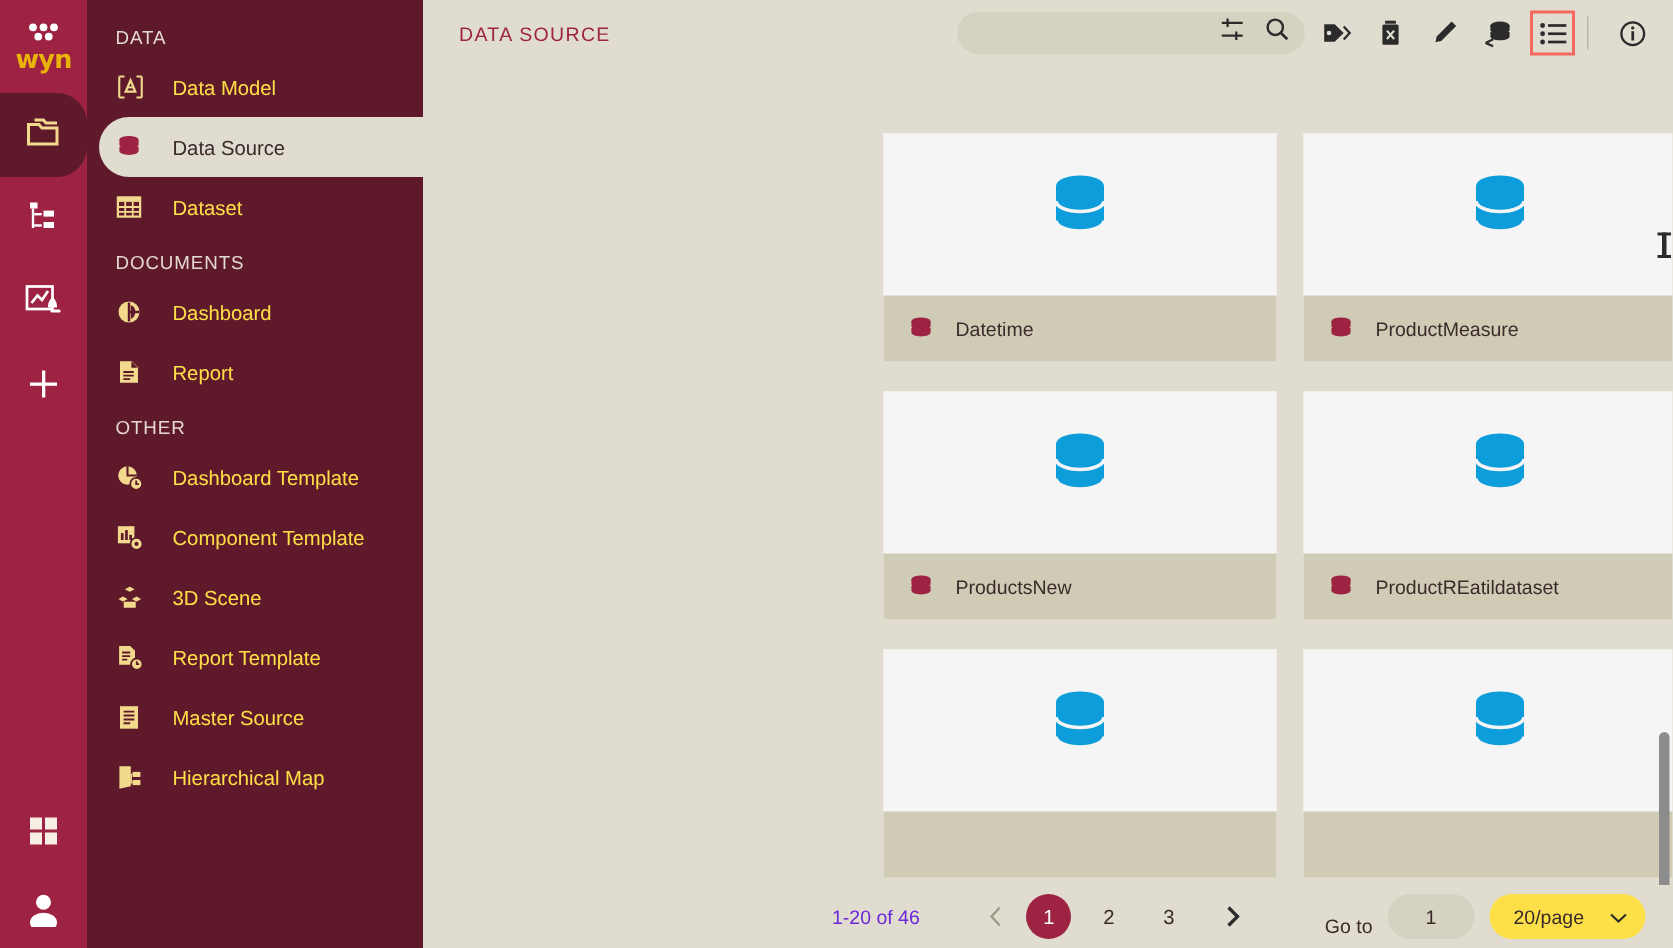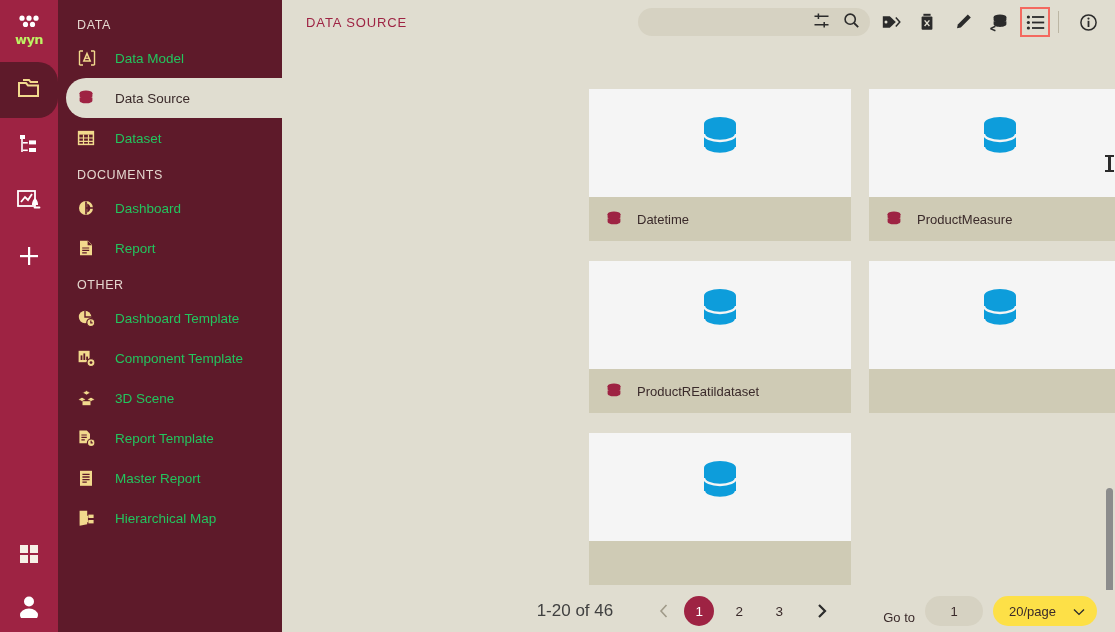"wyn" .logo-text { color: #bef264 -> #eab308; font-size: 13px -> 17px }
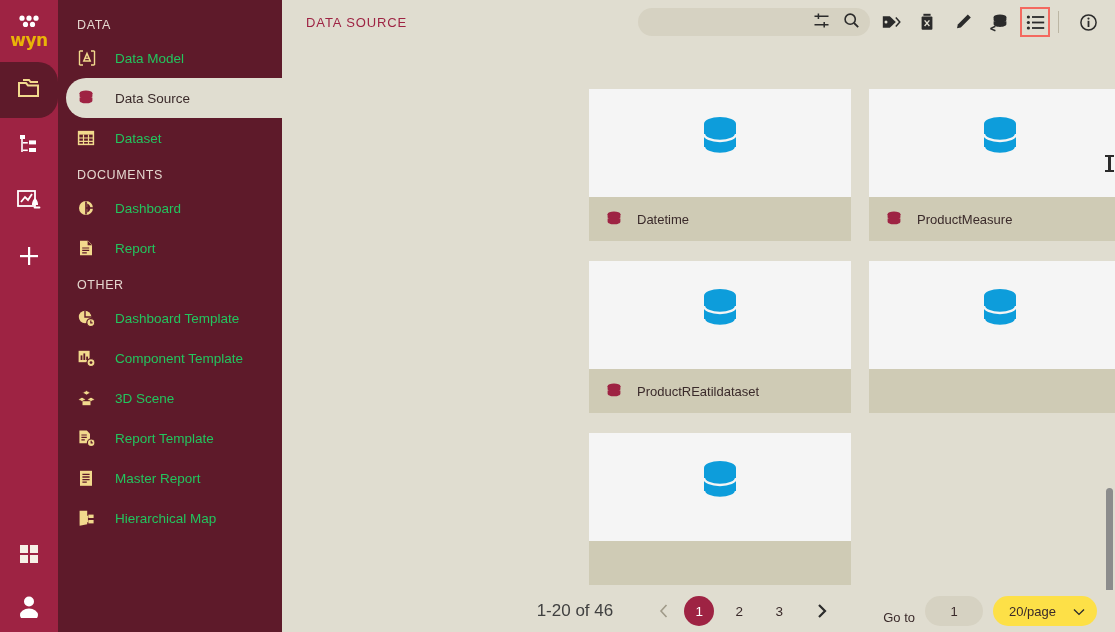"Data Model" .nav-item { color: #22c55e -> #fde047 }
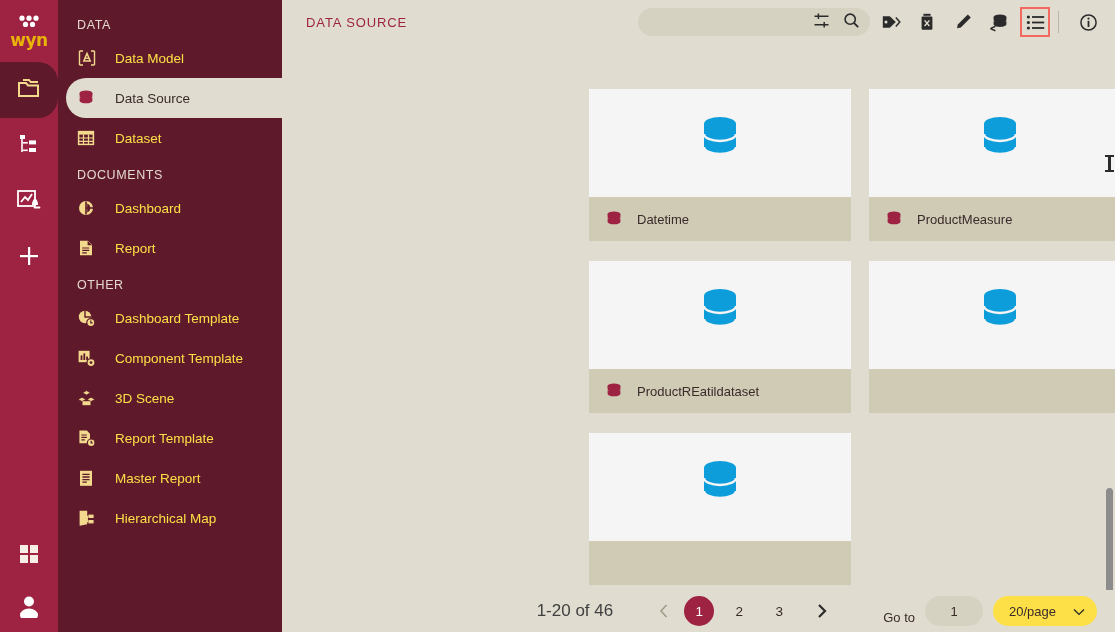"ProductsNew" div.card { html: none -> <div> <div> <svg> <ellipse></ellipse> <path></path> <path></path> <path></path> <path></path> </svg> </div> <div> <svg> <ellipse></ellipse> <path></path> <path></path> </svg> <span>ProductsNew</span> </div> </div> }
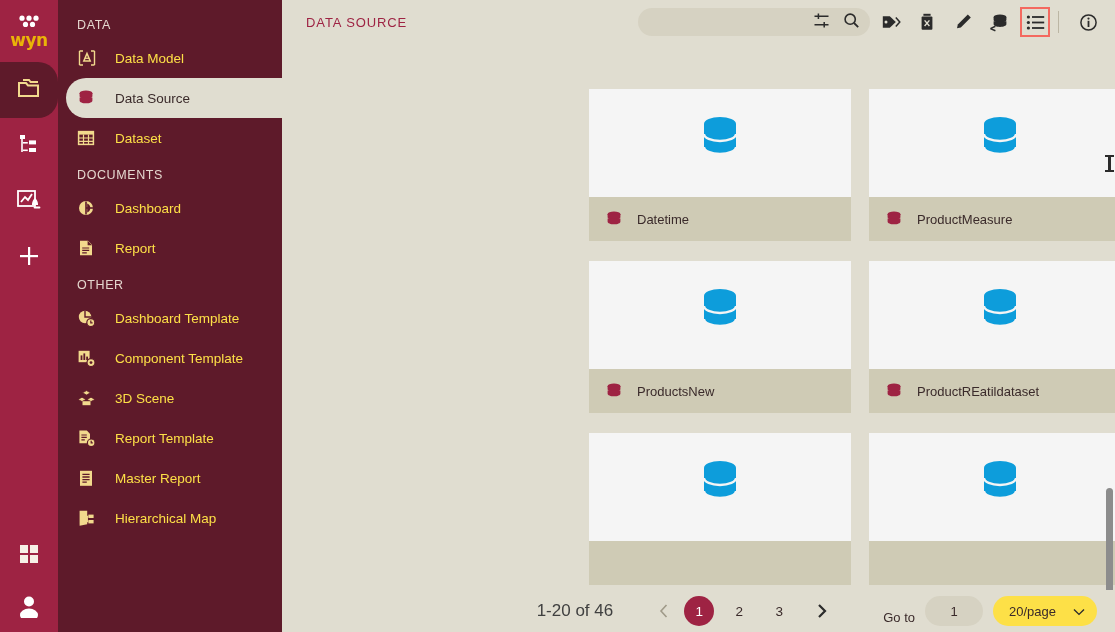"Master Report" span.nav-lbl { text: Report -> Source }
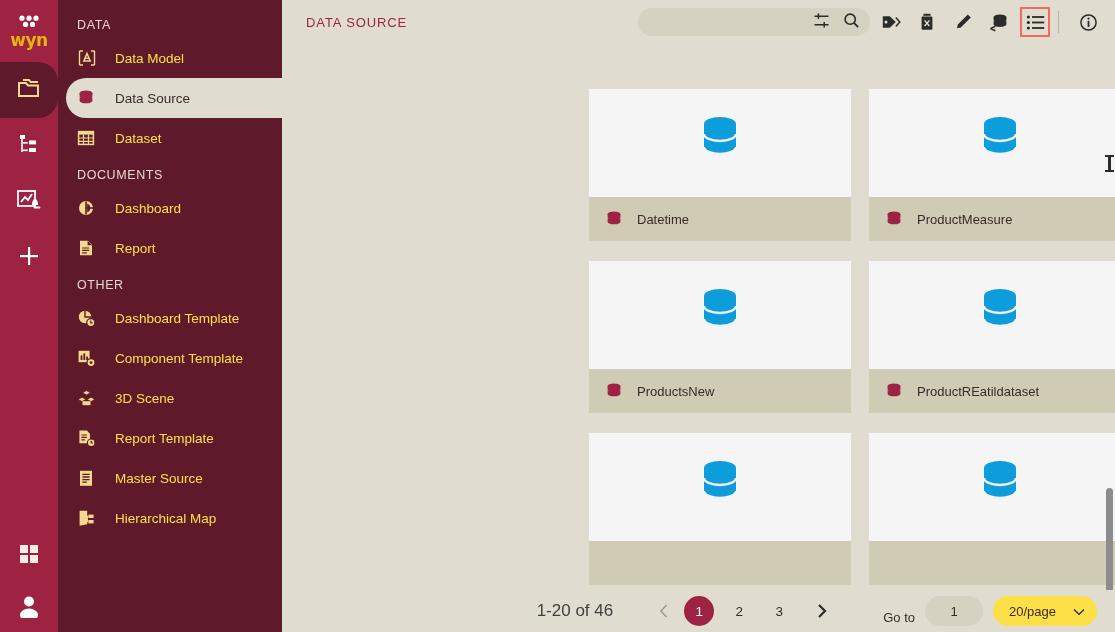"1-20 of 46" .pg-count { color: #404040 -> #6d28d9; font-size: 17px -> 13px }
